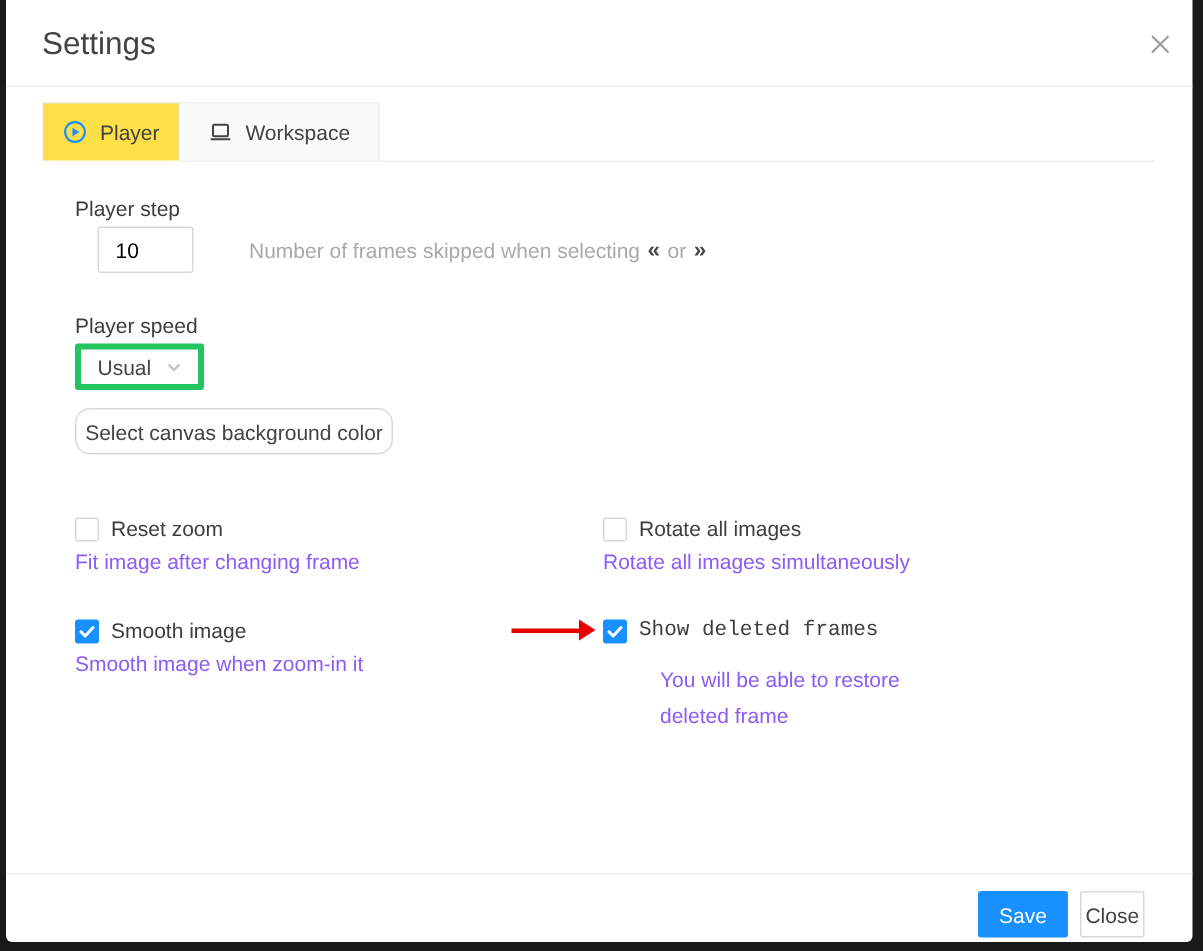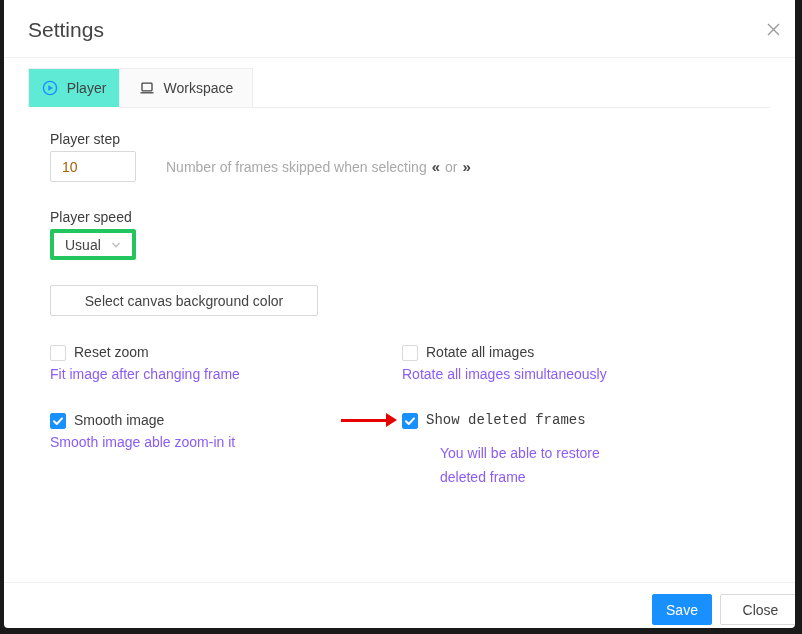"Player" .tab.active { background: #5eead4 -> #fde047 }
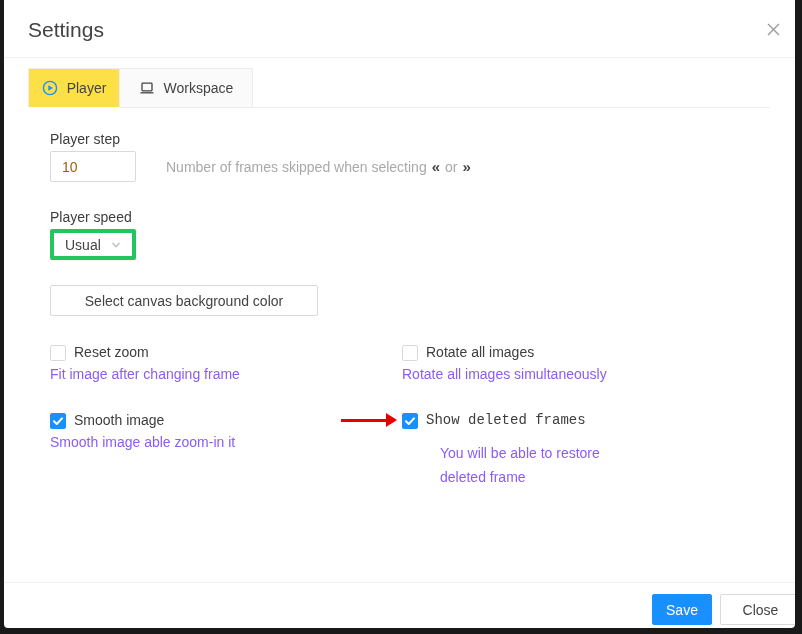"10" .text-input { color: #a16207 -> #000000; margin-left: none -> 15px; width: 86px -> 64px }
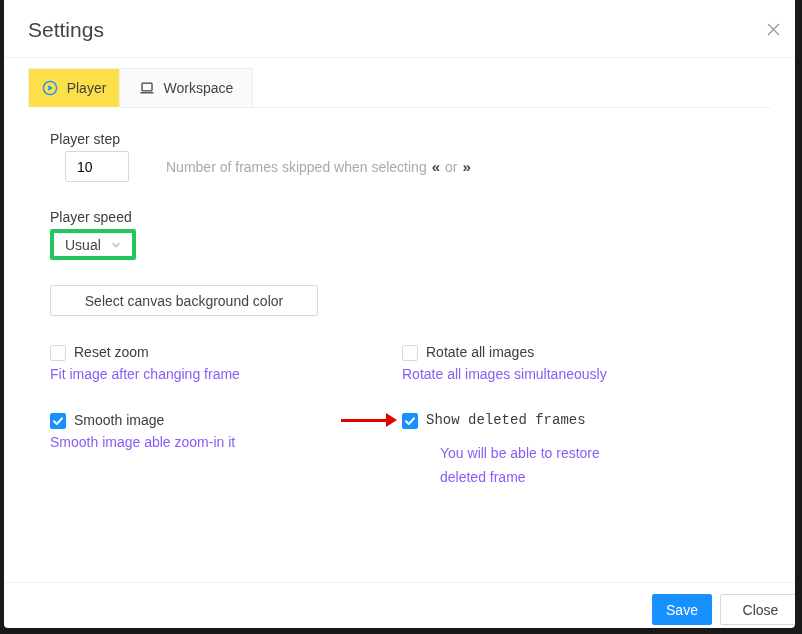"Select canvas background color" button.ghost-btn { border-radius: none -> 10px; top: 285px -> 272px; width: 268px -> 212px }
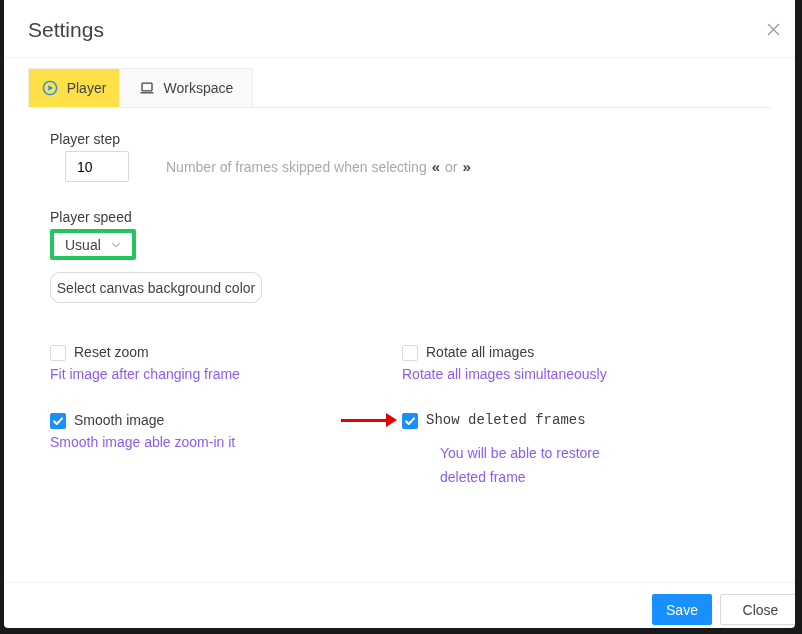"Smooth image able zoom-in it" div.help-text { text: able -> when }
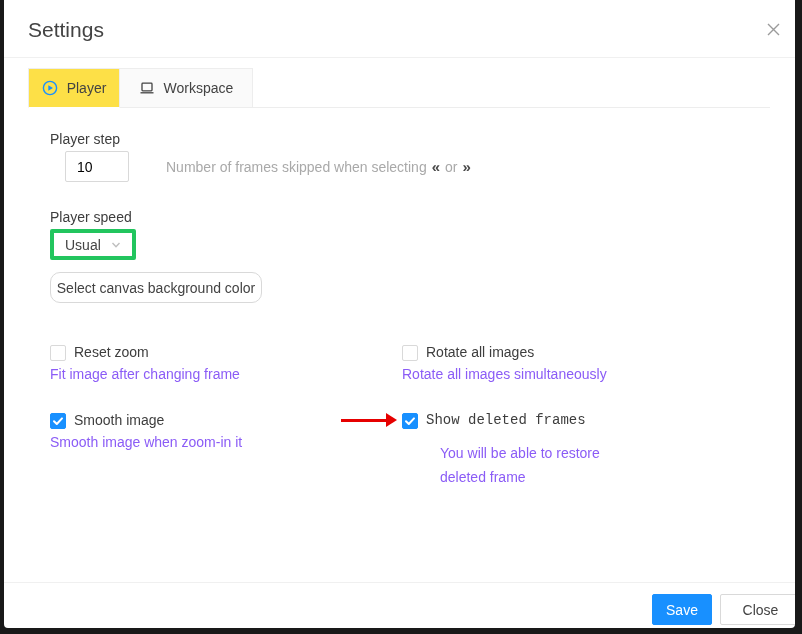"Close" .btn-close { width: 81px -> 43px }
